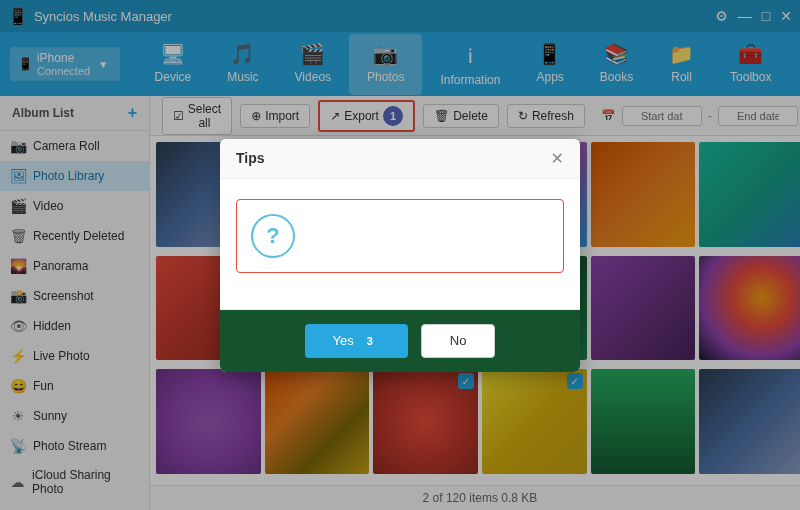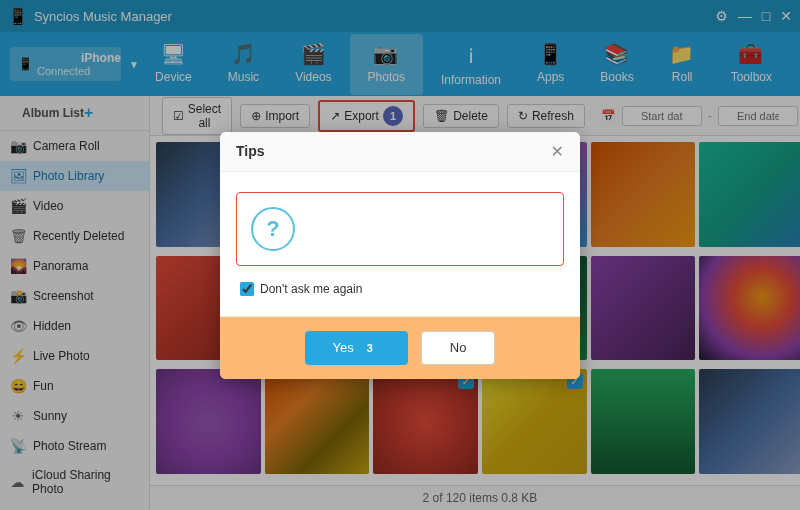"iPhone" div { font-weight: 700 -> 400; margin-left: 44px -> none }
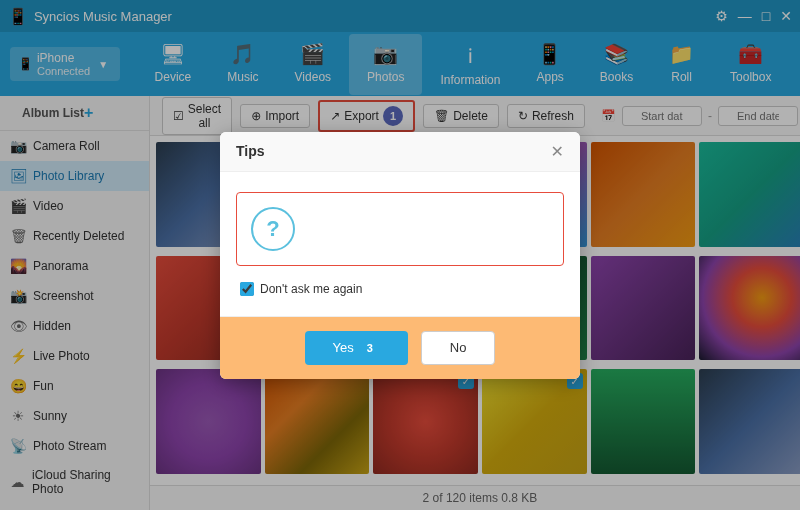"Album List" .sidebar-header { justify-content: none -> space-between; padding: 8px 22px -> 8px 12px }
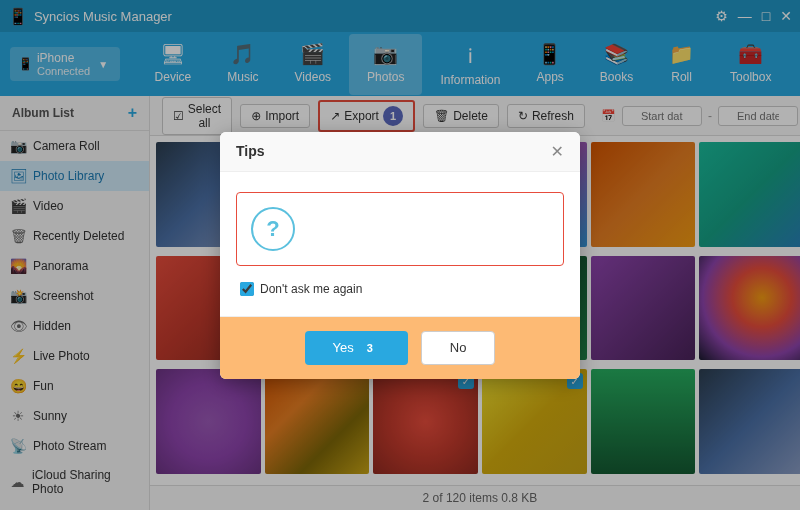"Don't ask me again" div.modal-checkbox-row { html: <div> <input> <label>Don't ask me again</label> </div> -> none }
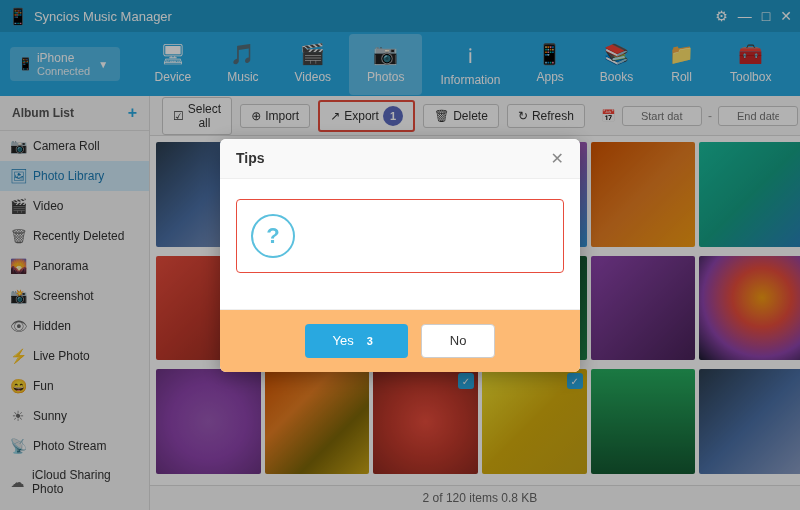"Yes" .modal-footer { background: #fdba74 -> #14532d }
